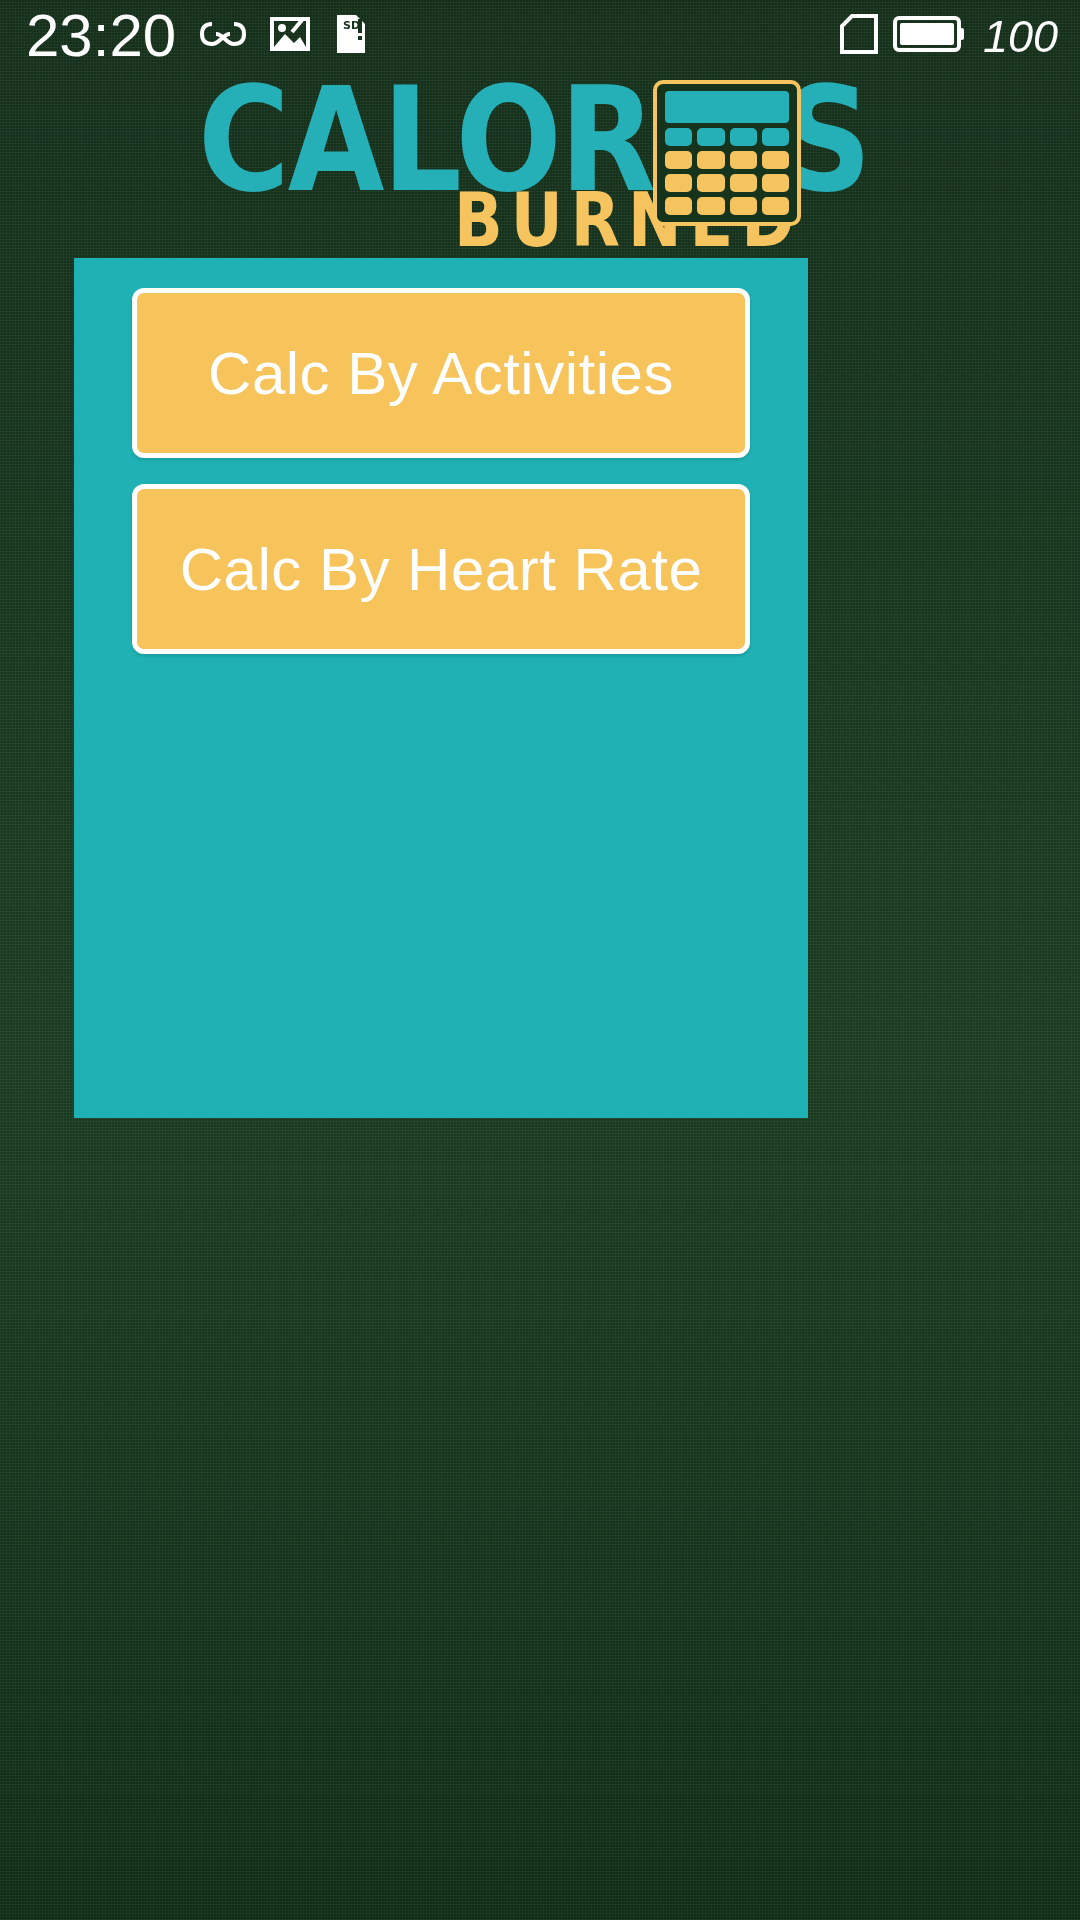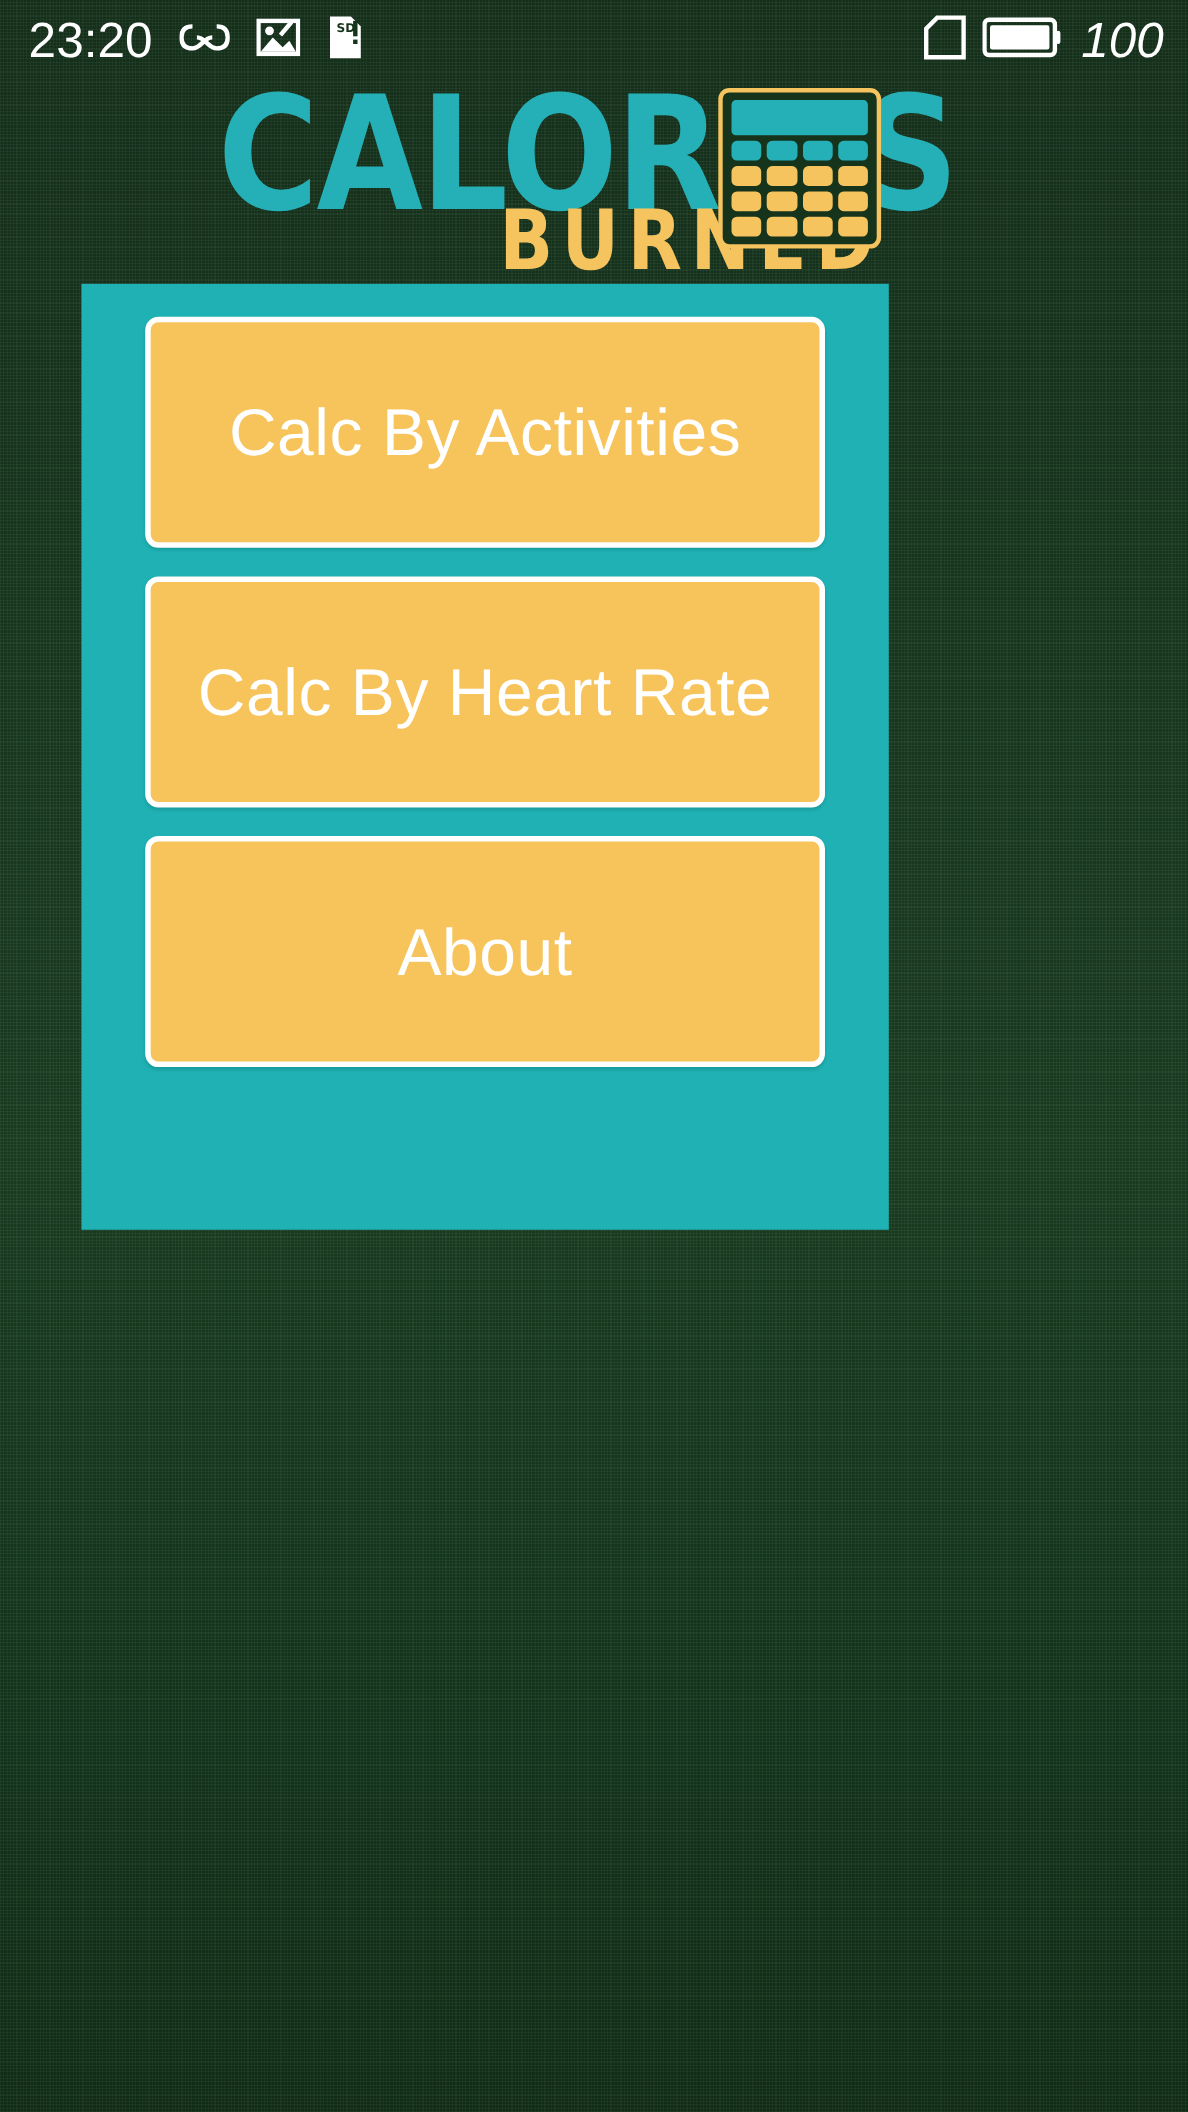"23:20" .status-time { font-size: 45px -> 60px }
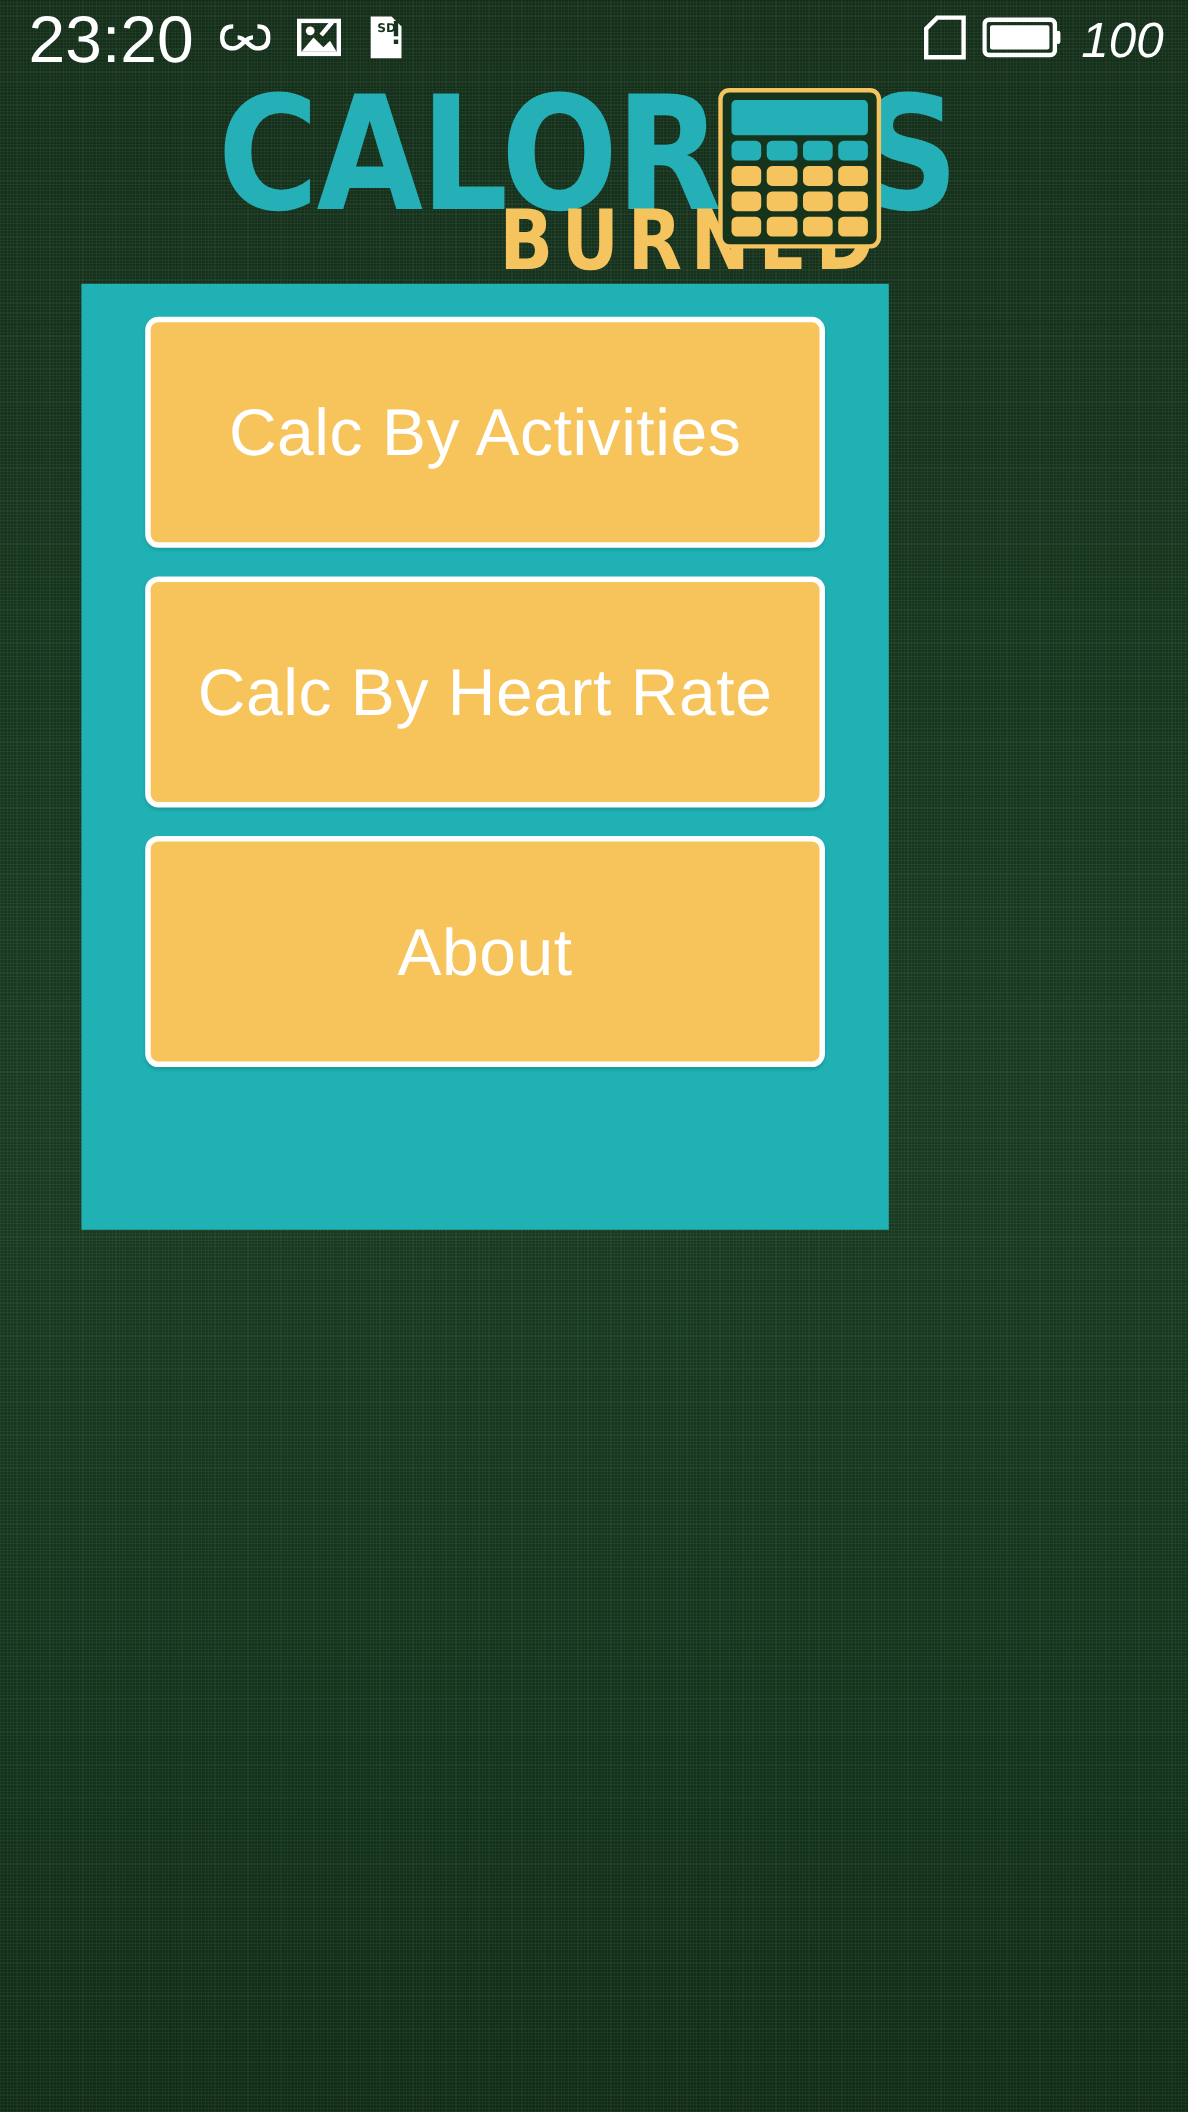"Calc By Activities" .menu-button { height: 210px -> 170px }
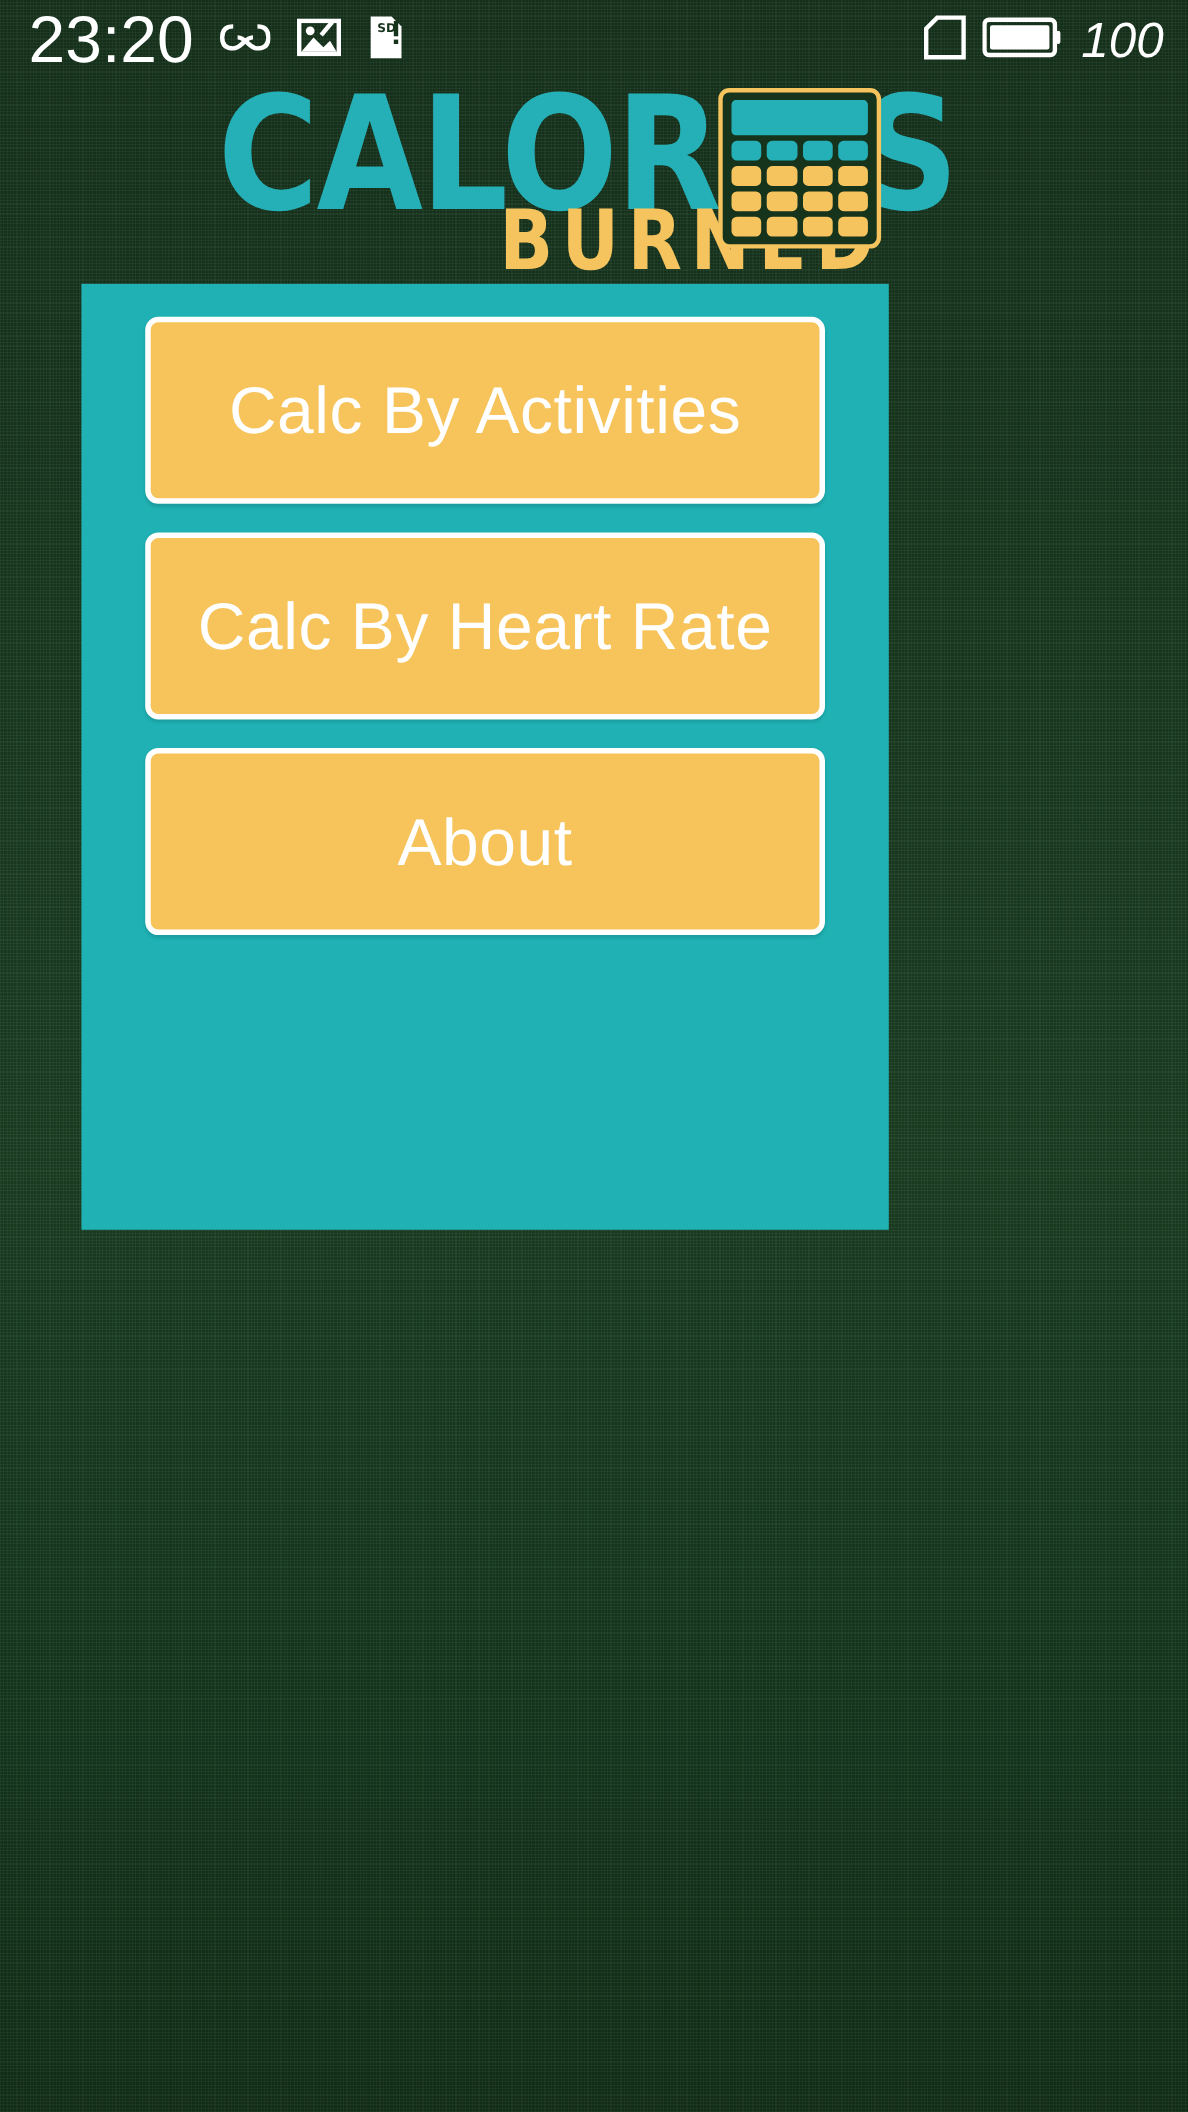"About" div.menu-button { html: <div>About</div> -> none }
